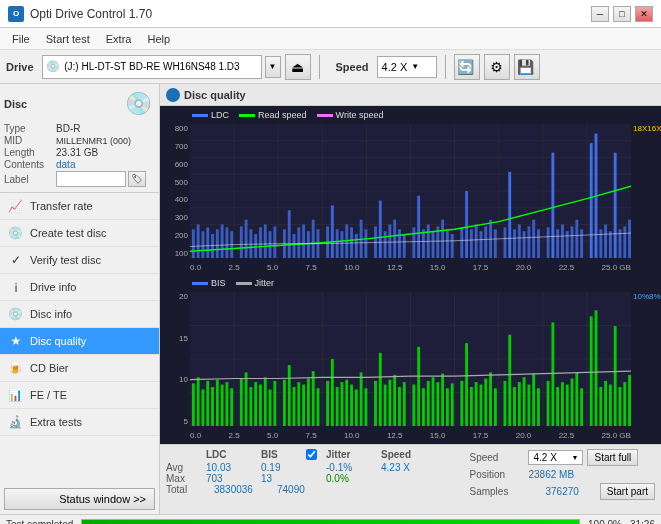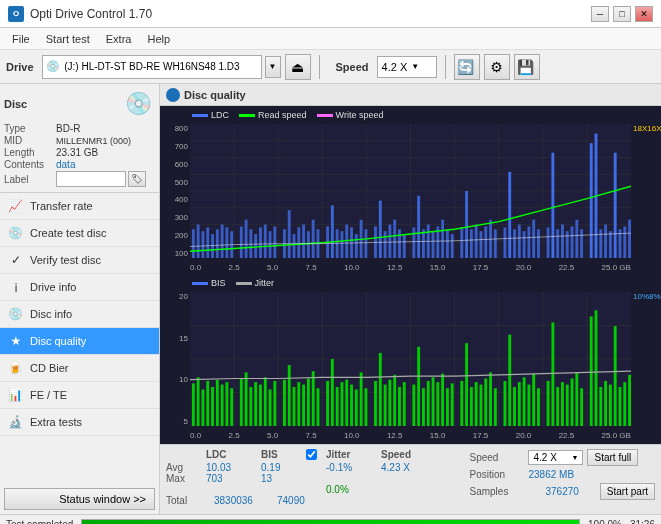"0.0%" span { margin-top: 11px -> none }
